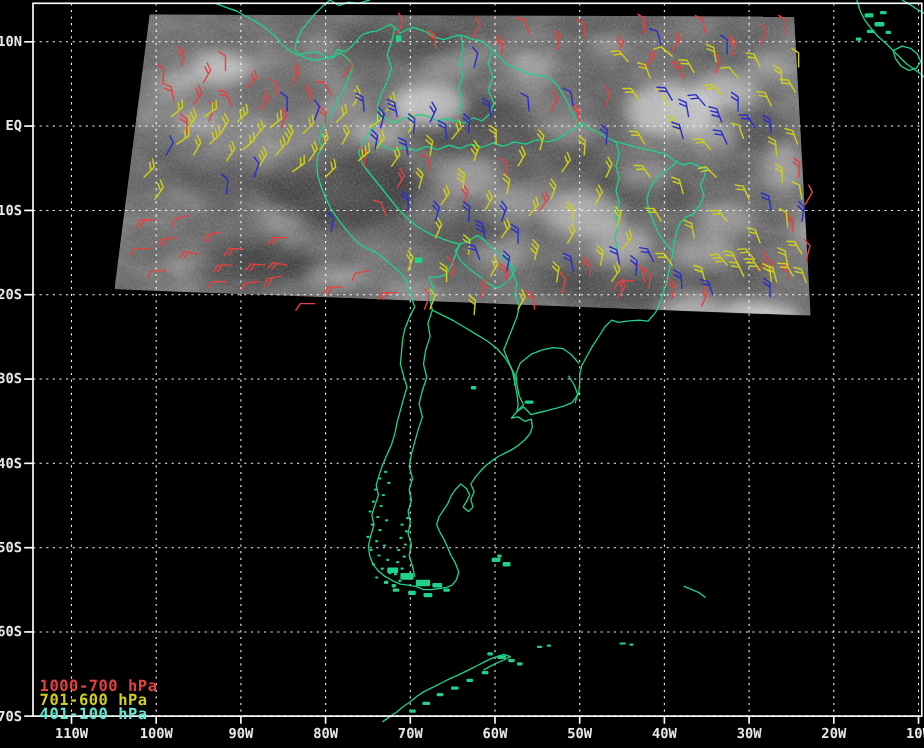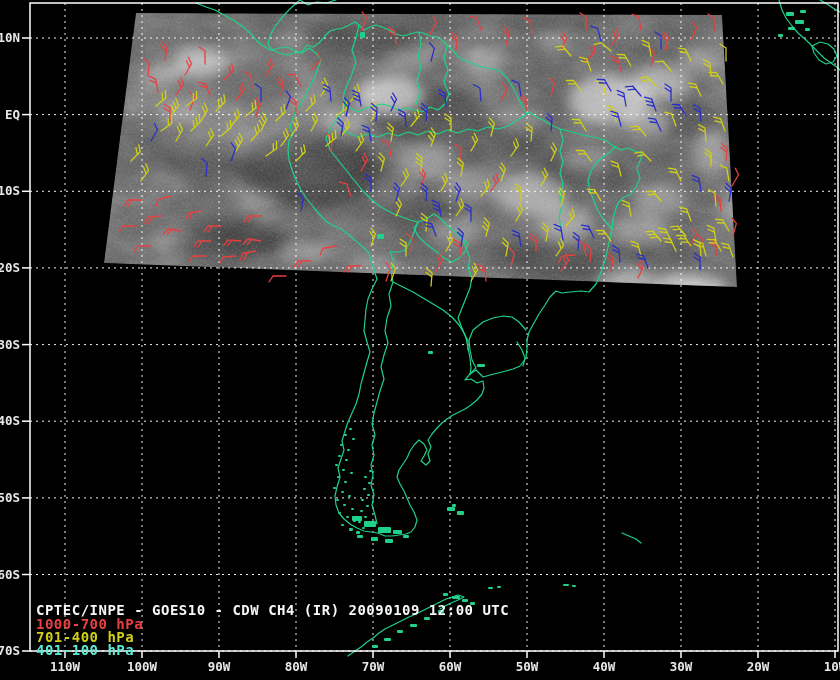"CPTEC/INPE - GOES10 - CDW" div.overlay-line { html: <div>CPTEC/INPE - GOES10 - CDW CH4 (IR) 20090109 12:00 UTC</div> -> none }
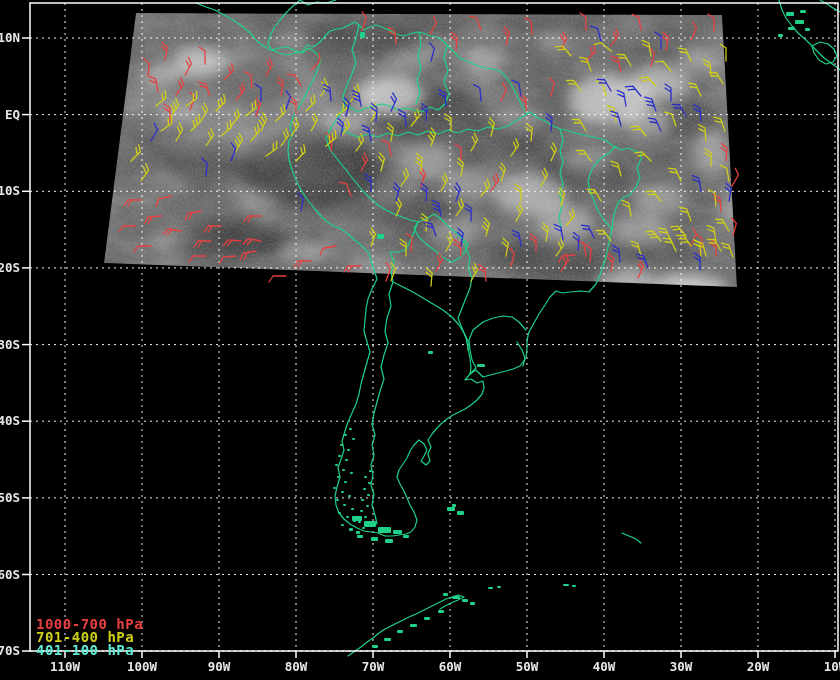"701-400 hPa" div.overlay-line { text: 701-400 -> 701-600 }
